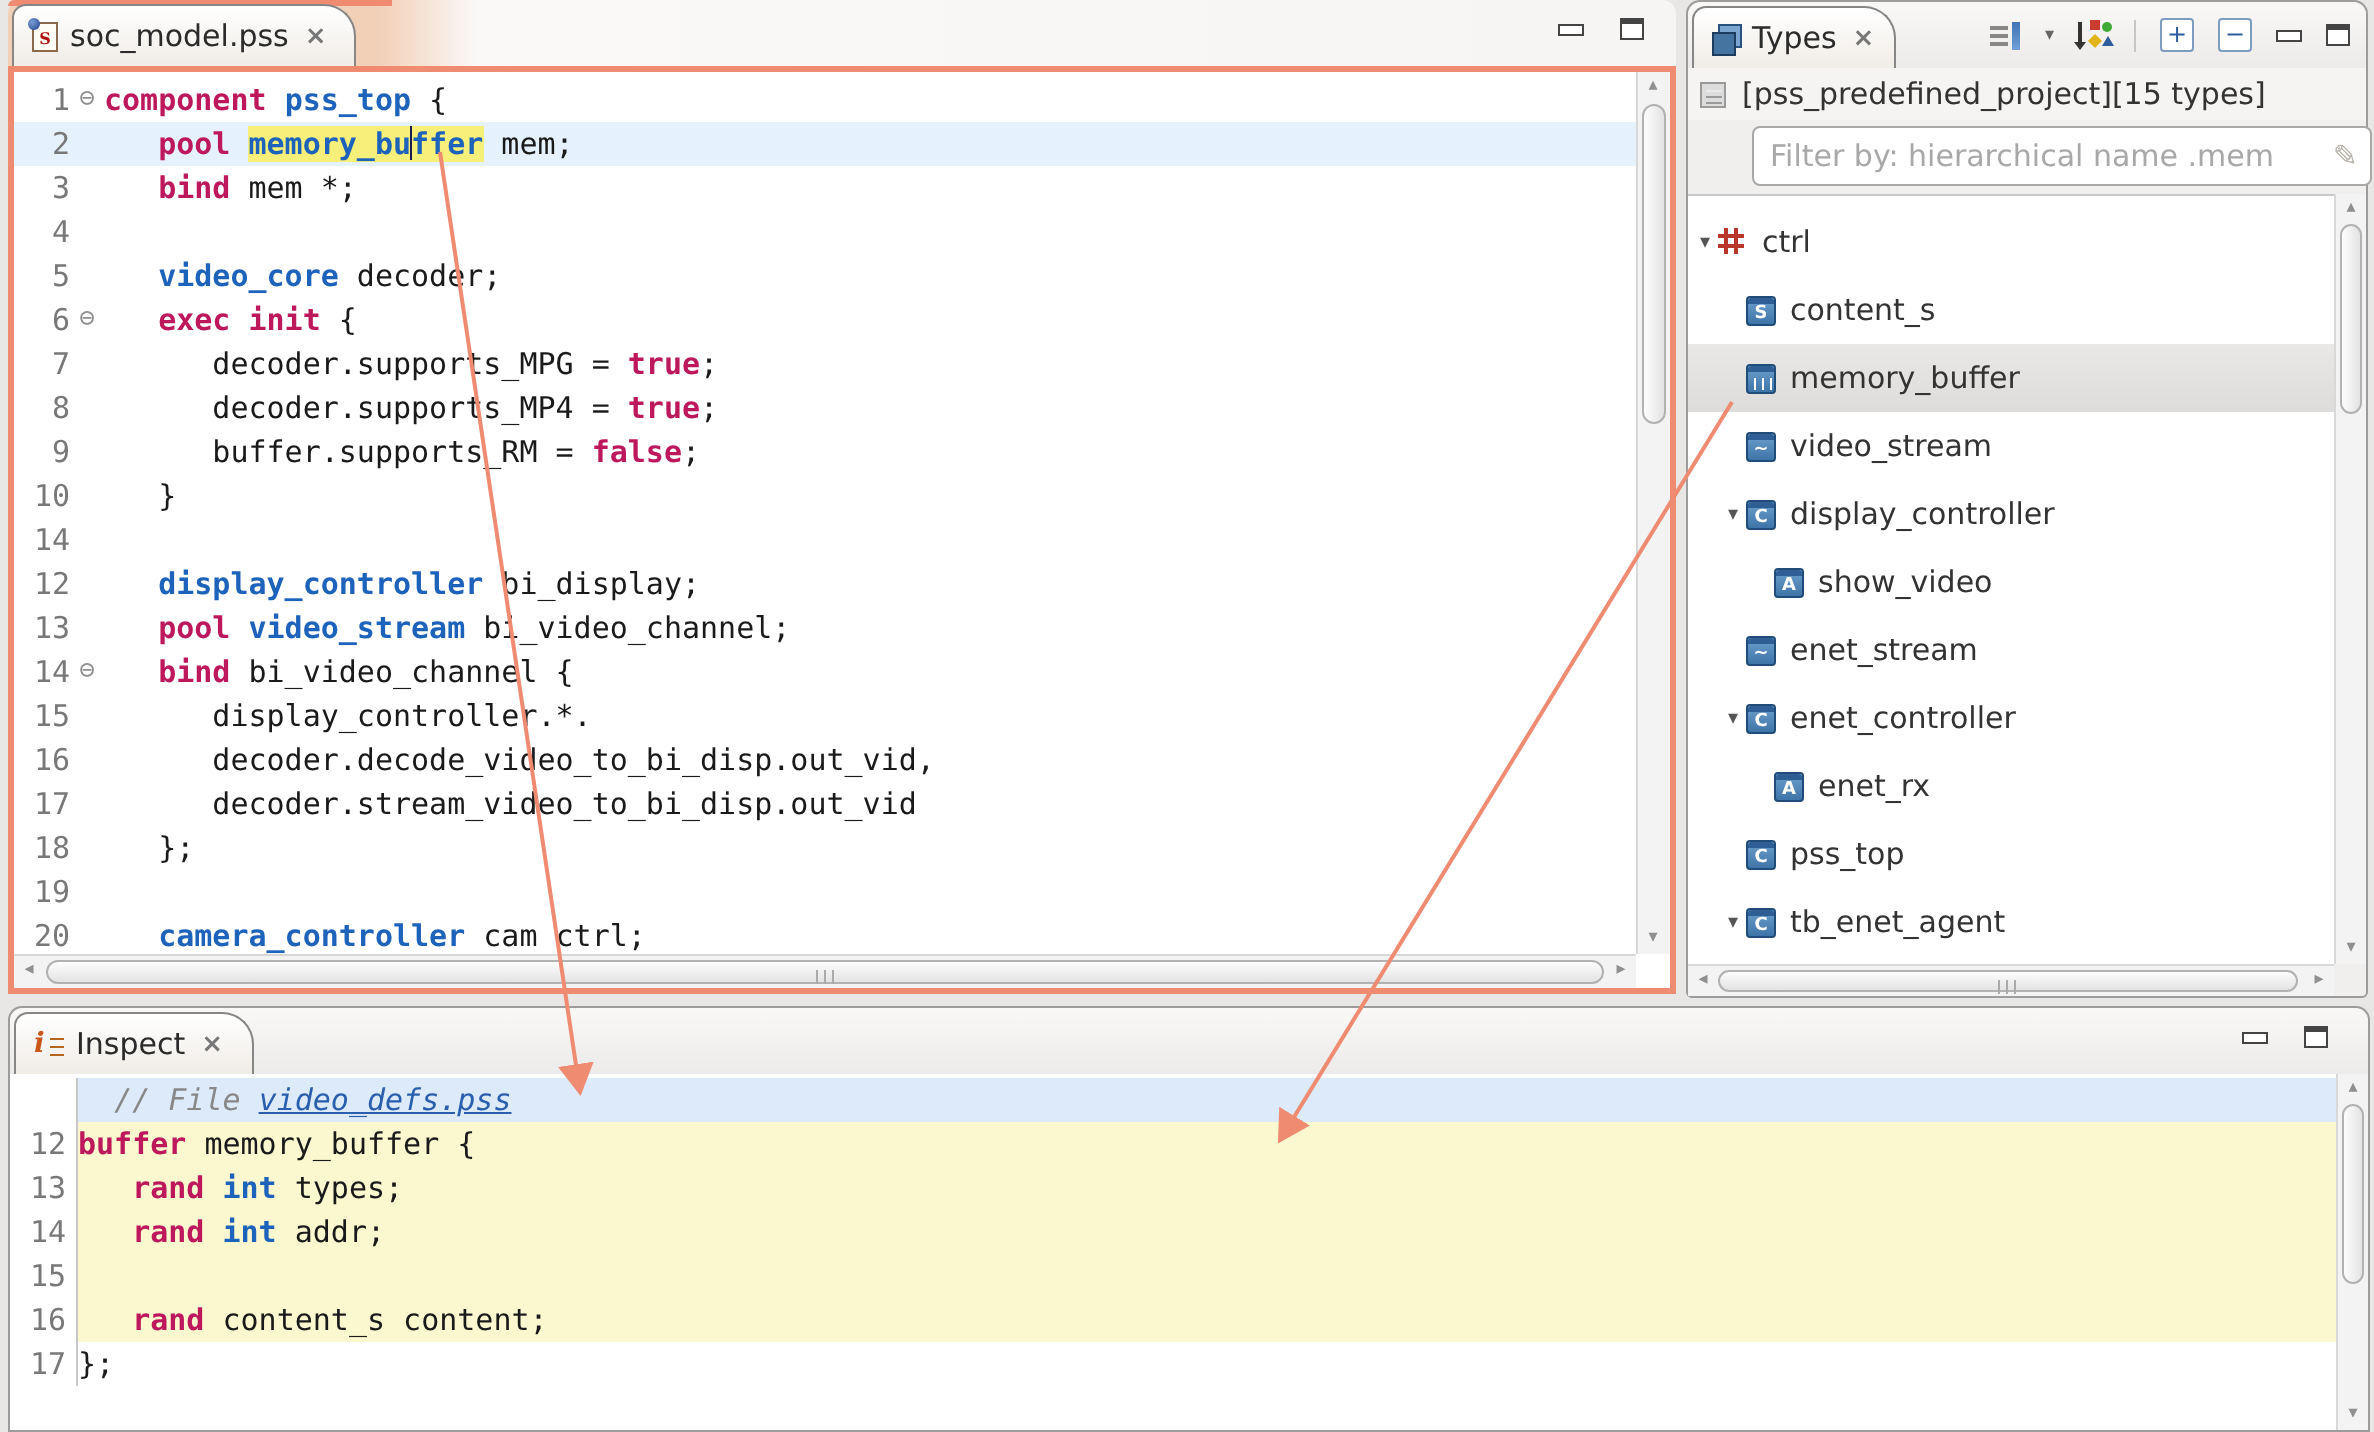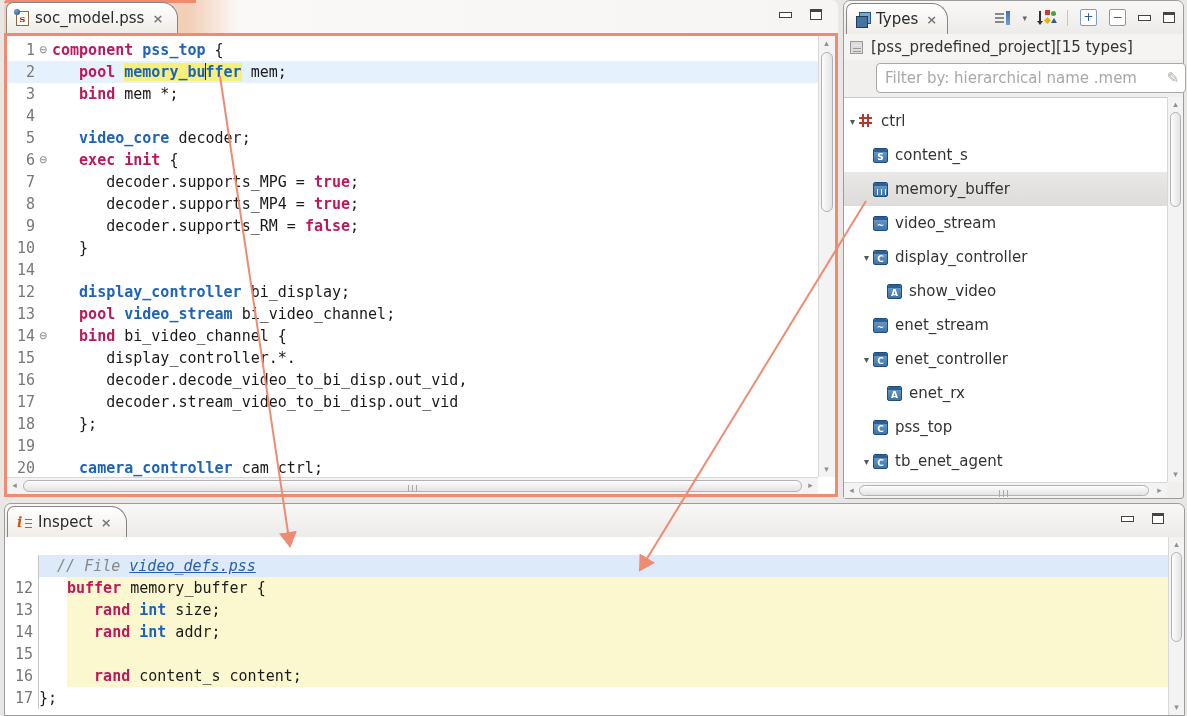"decoder.supports_RM =" span.tok-pl { text: decoder.supports -> buffer.supports }
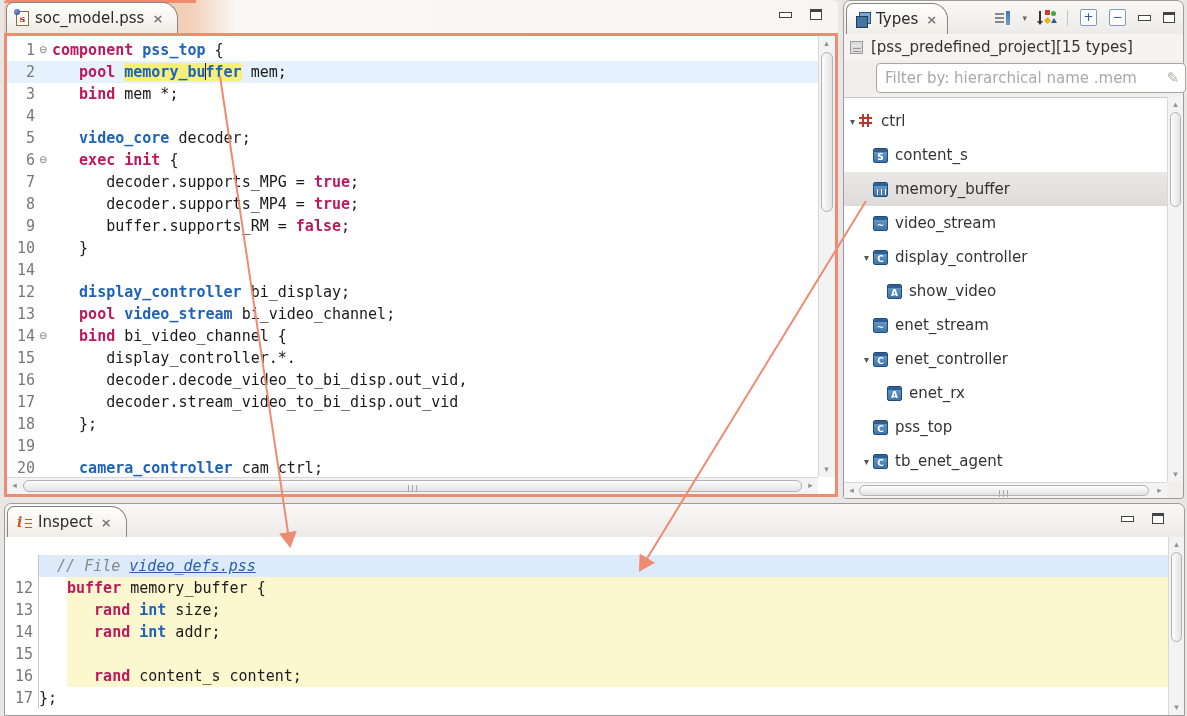"// File video_defs.pss" #inspect-content { padding-top: 18px -> 2px }
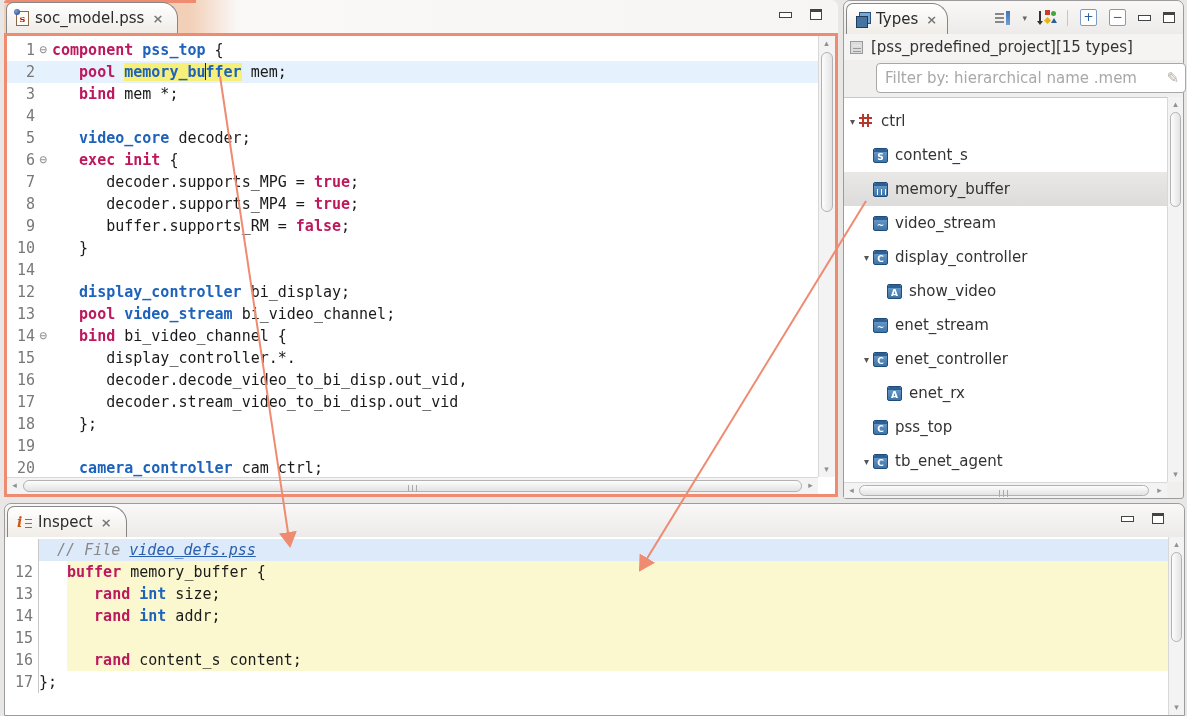"buffer memory_buffer {" .irow .bg-yl { margin-left: 28px -> none }
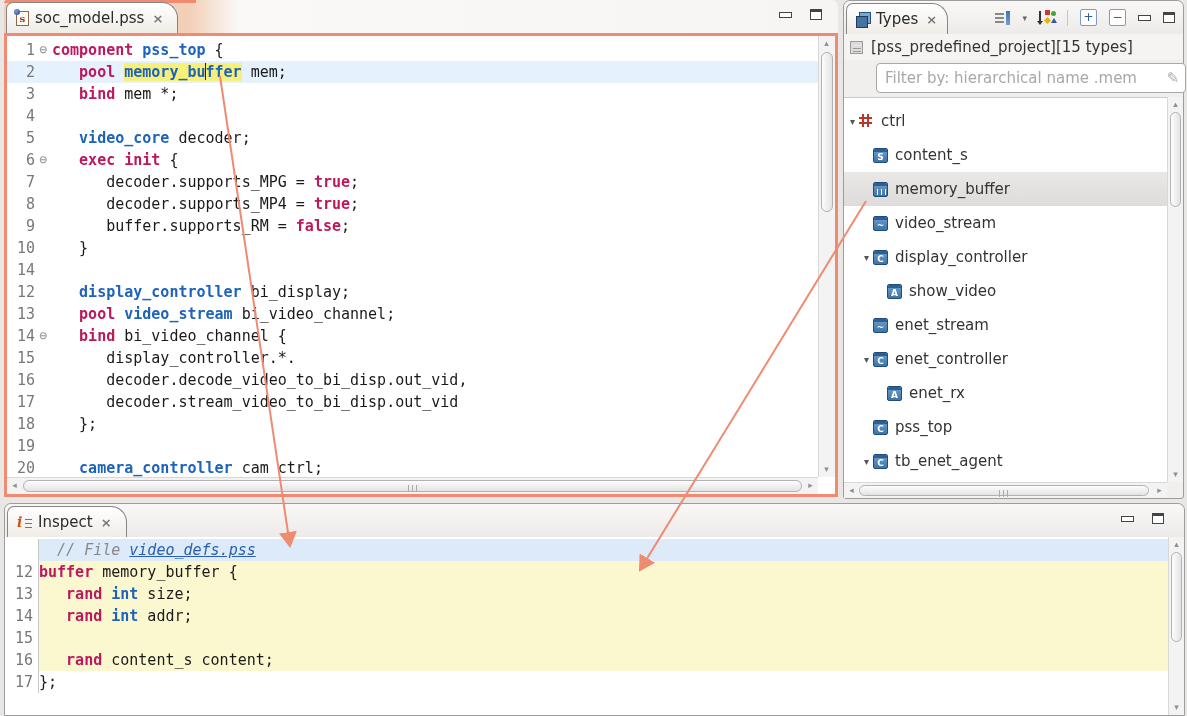"size;" span.tok-pl { text: size -> types }
